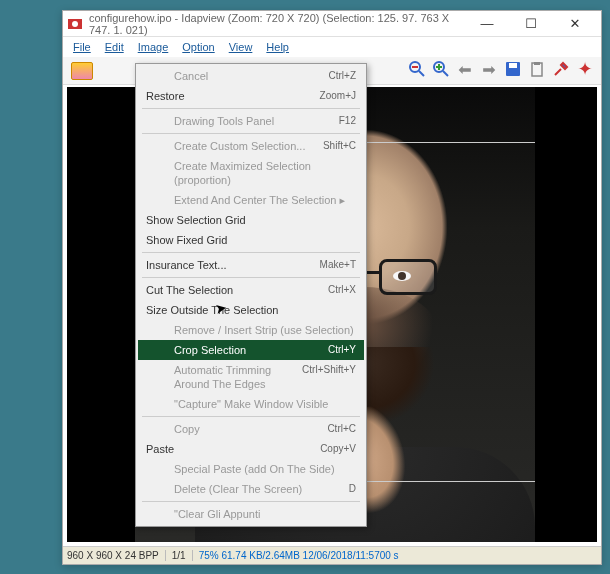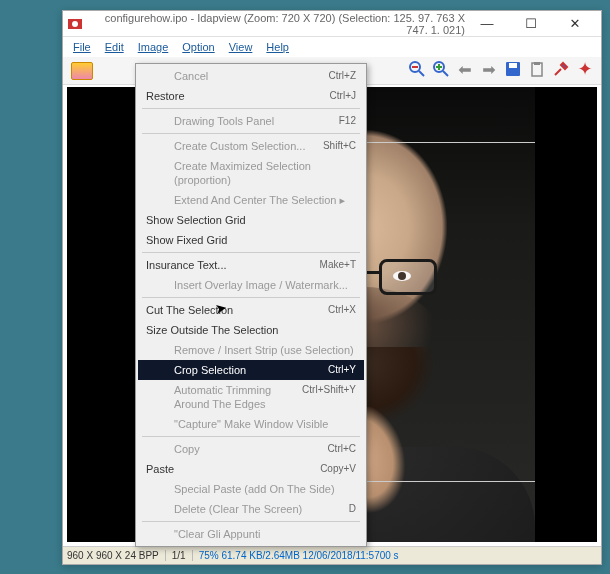"configurehow.ipo - Idapview (Zoom: 720" .titlebar { text-align: right -> none }
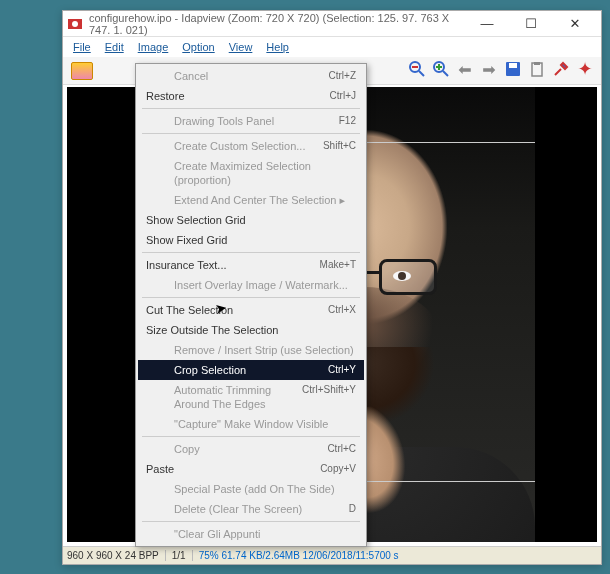"Ctrl+J" span.shortcut { text: Ctrl+J -> Zoom+J }
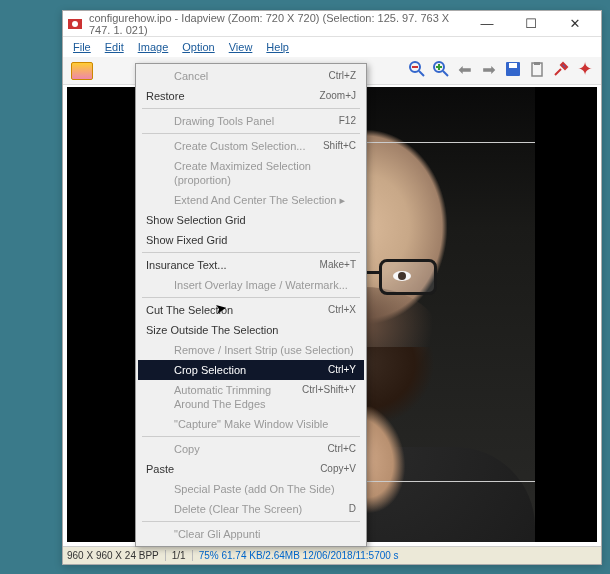"Insert Overlay Image / Watermark..." div.menu-item { html: <div> <span>Insert Overlay Image / Watermark...</span> <span></span> </div> -> none }
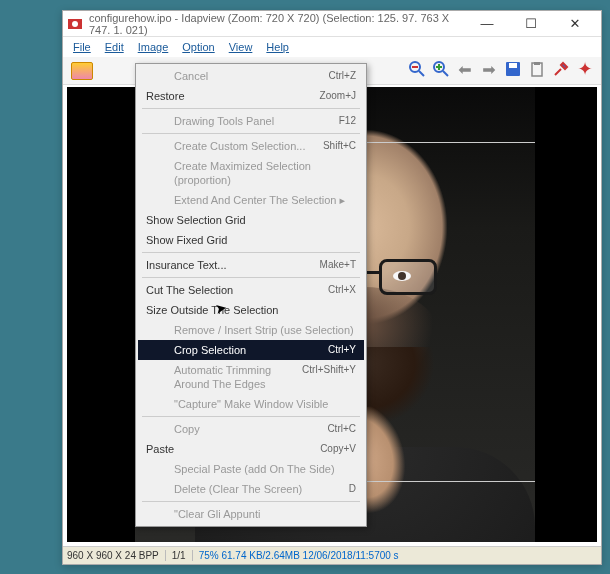"Crop Selection" .menu-item.highlighted { background: #0f172a -> #14532d }
